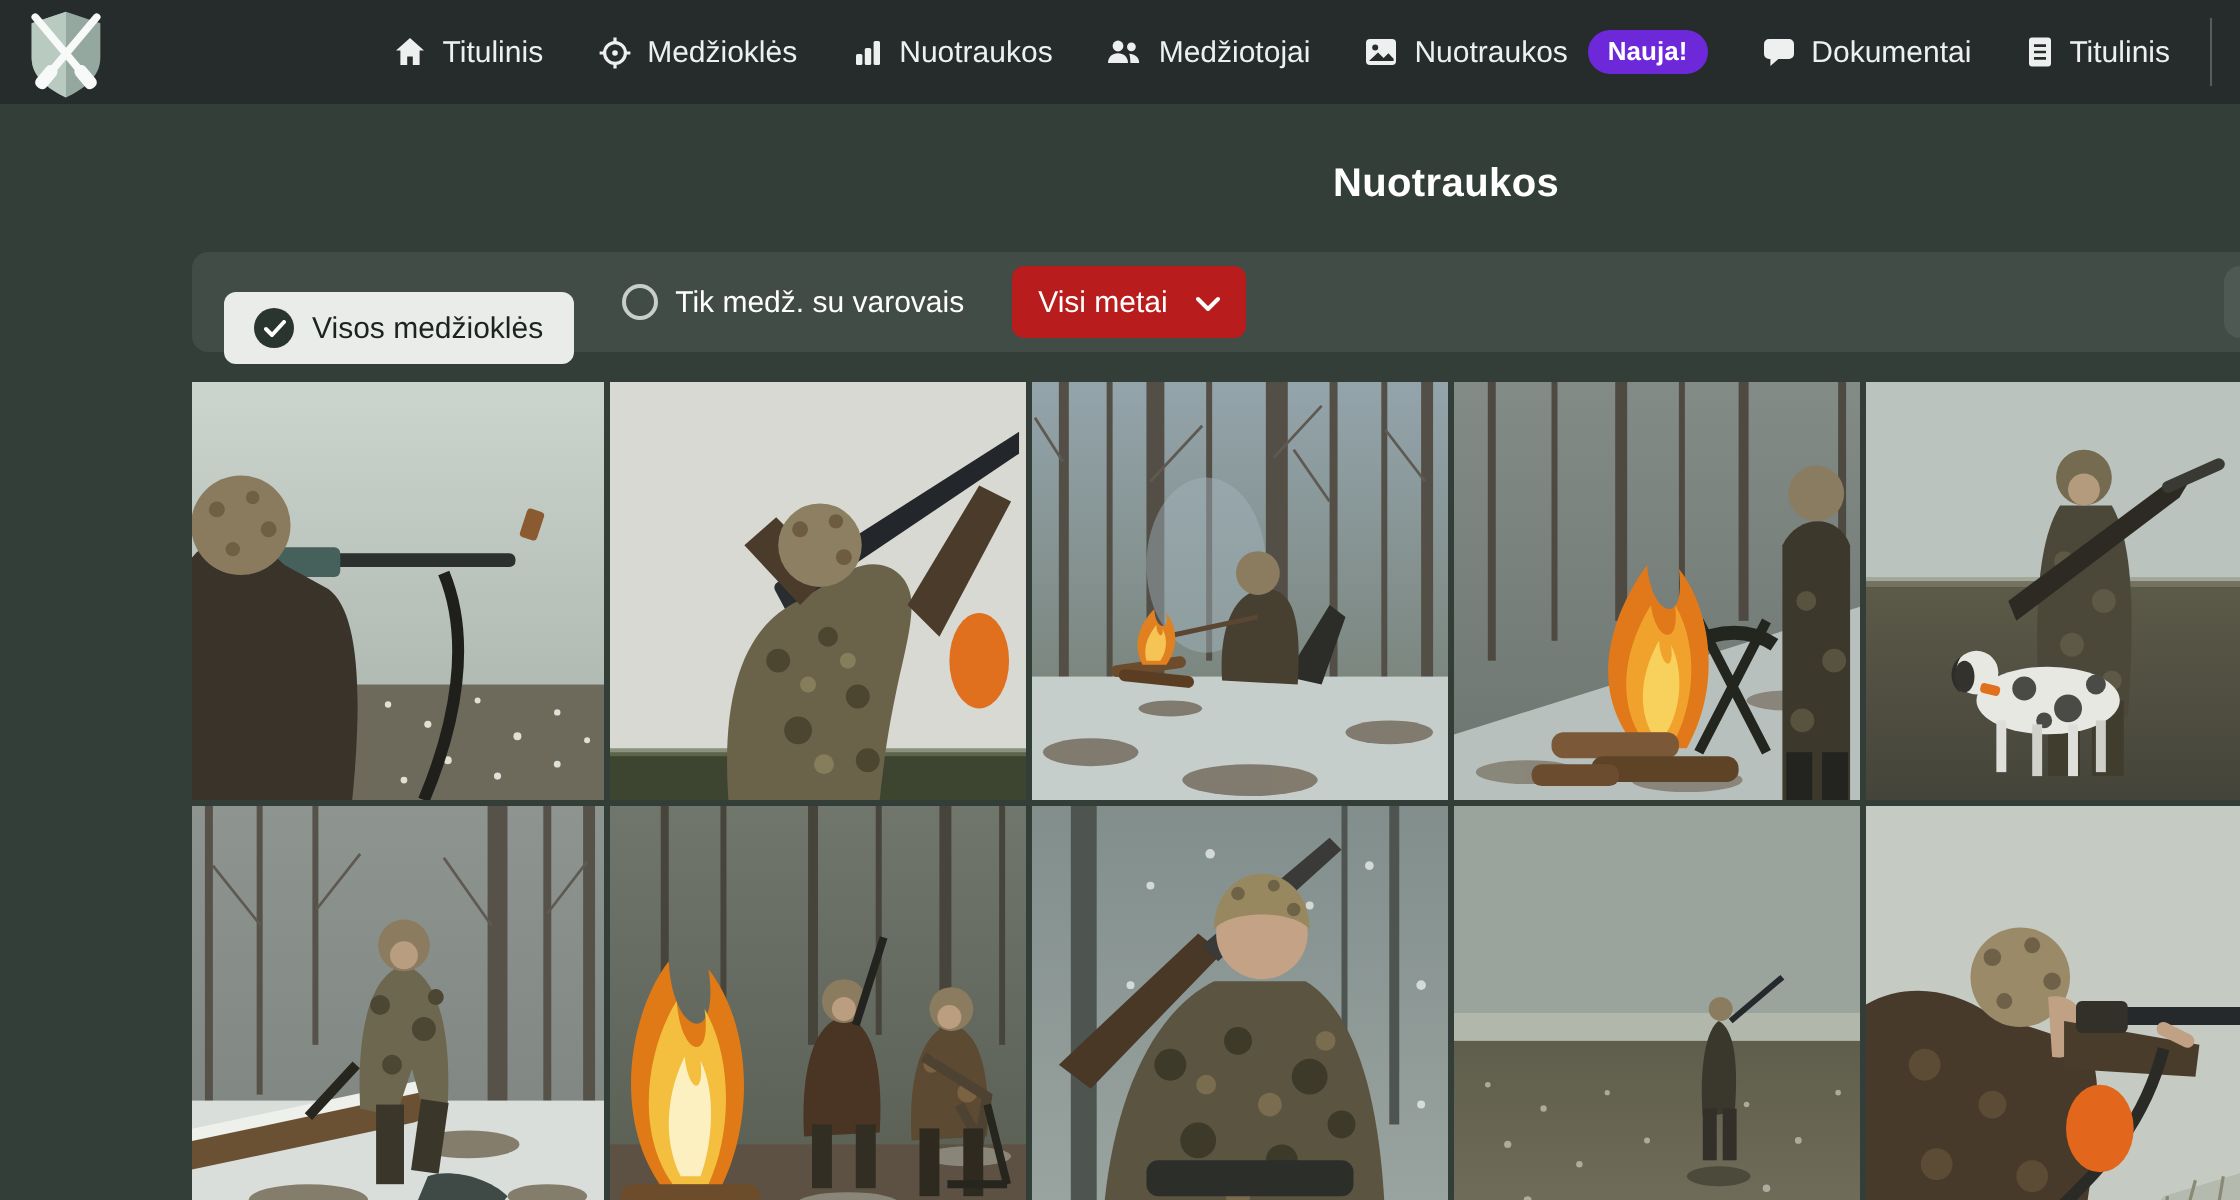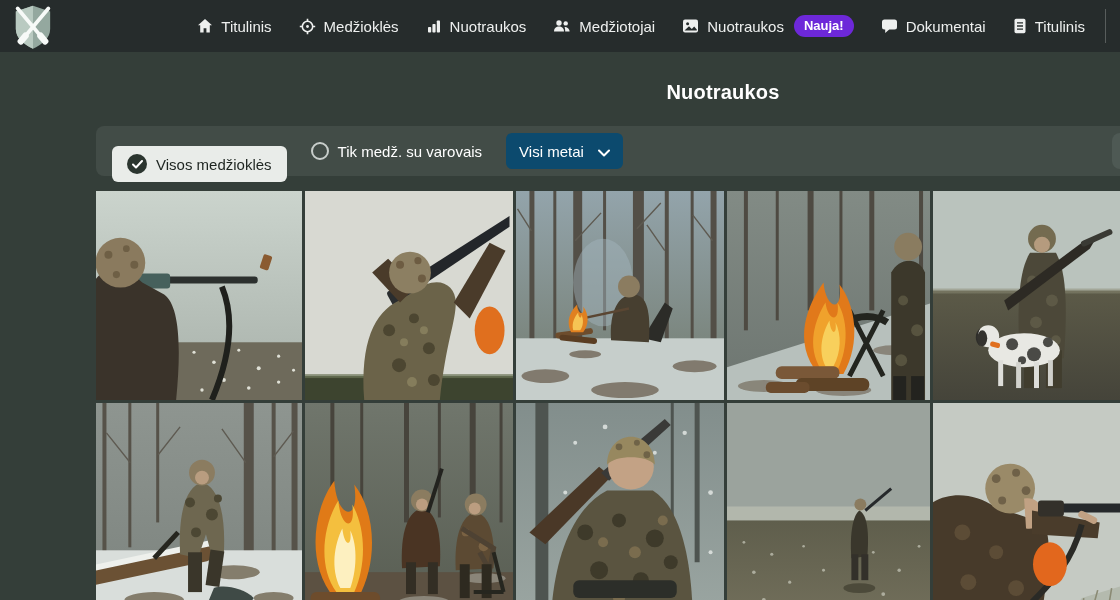"Visi metai" .year-select { background: #0c4a6e -> #b91c1c }
